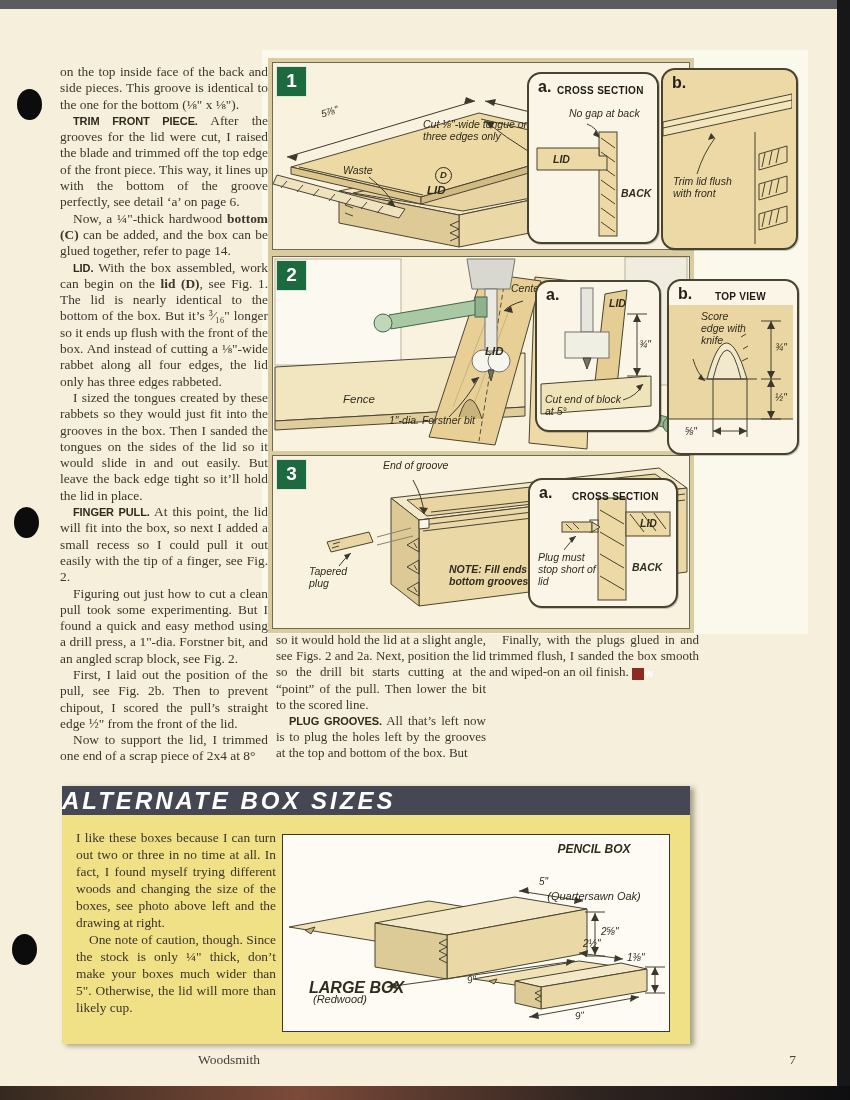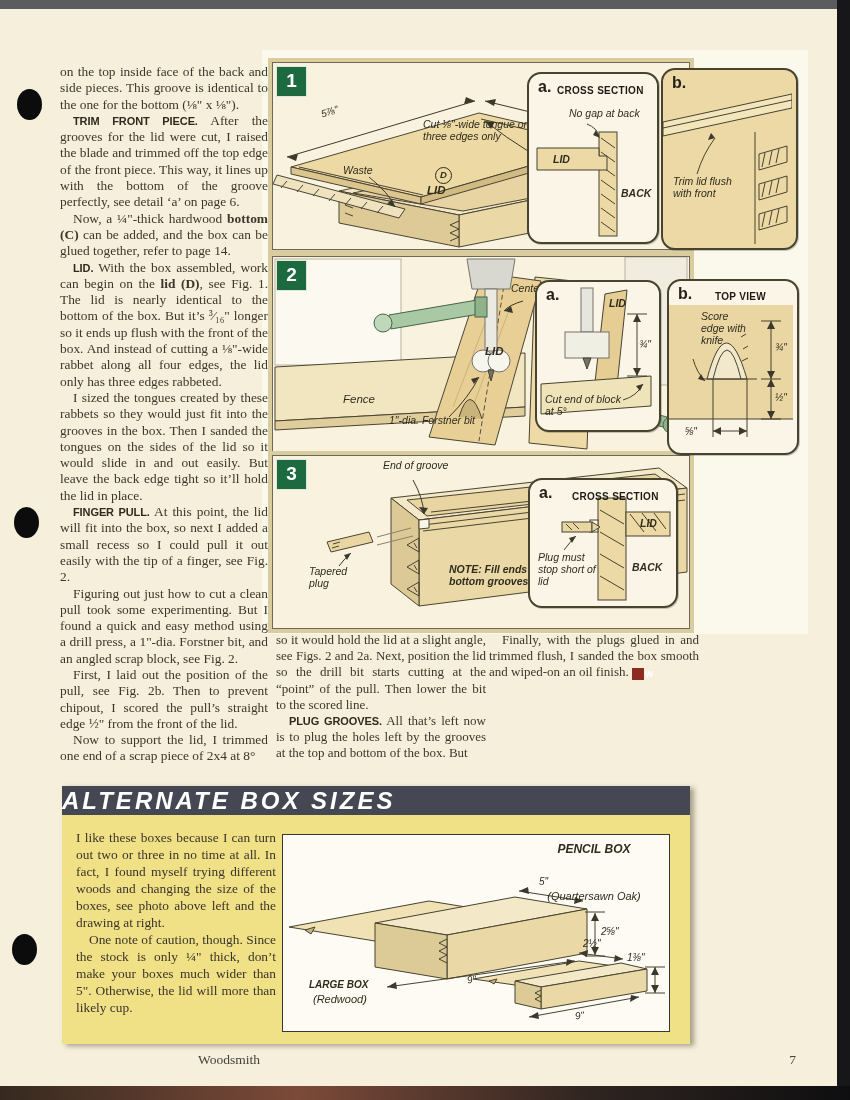"LARGE BOX" div.fl { font-size: 10px -> 16px }
